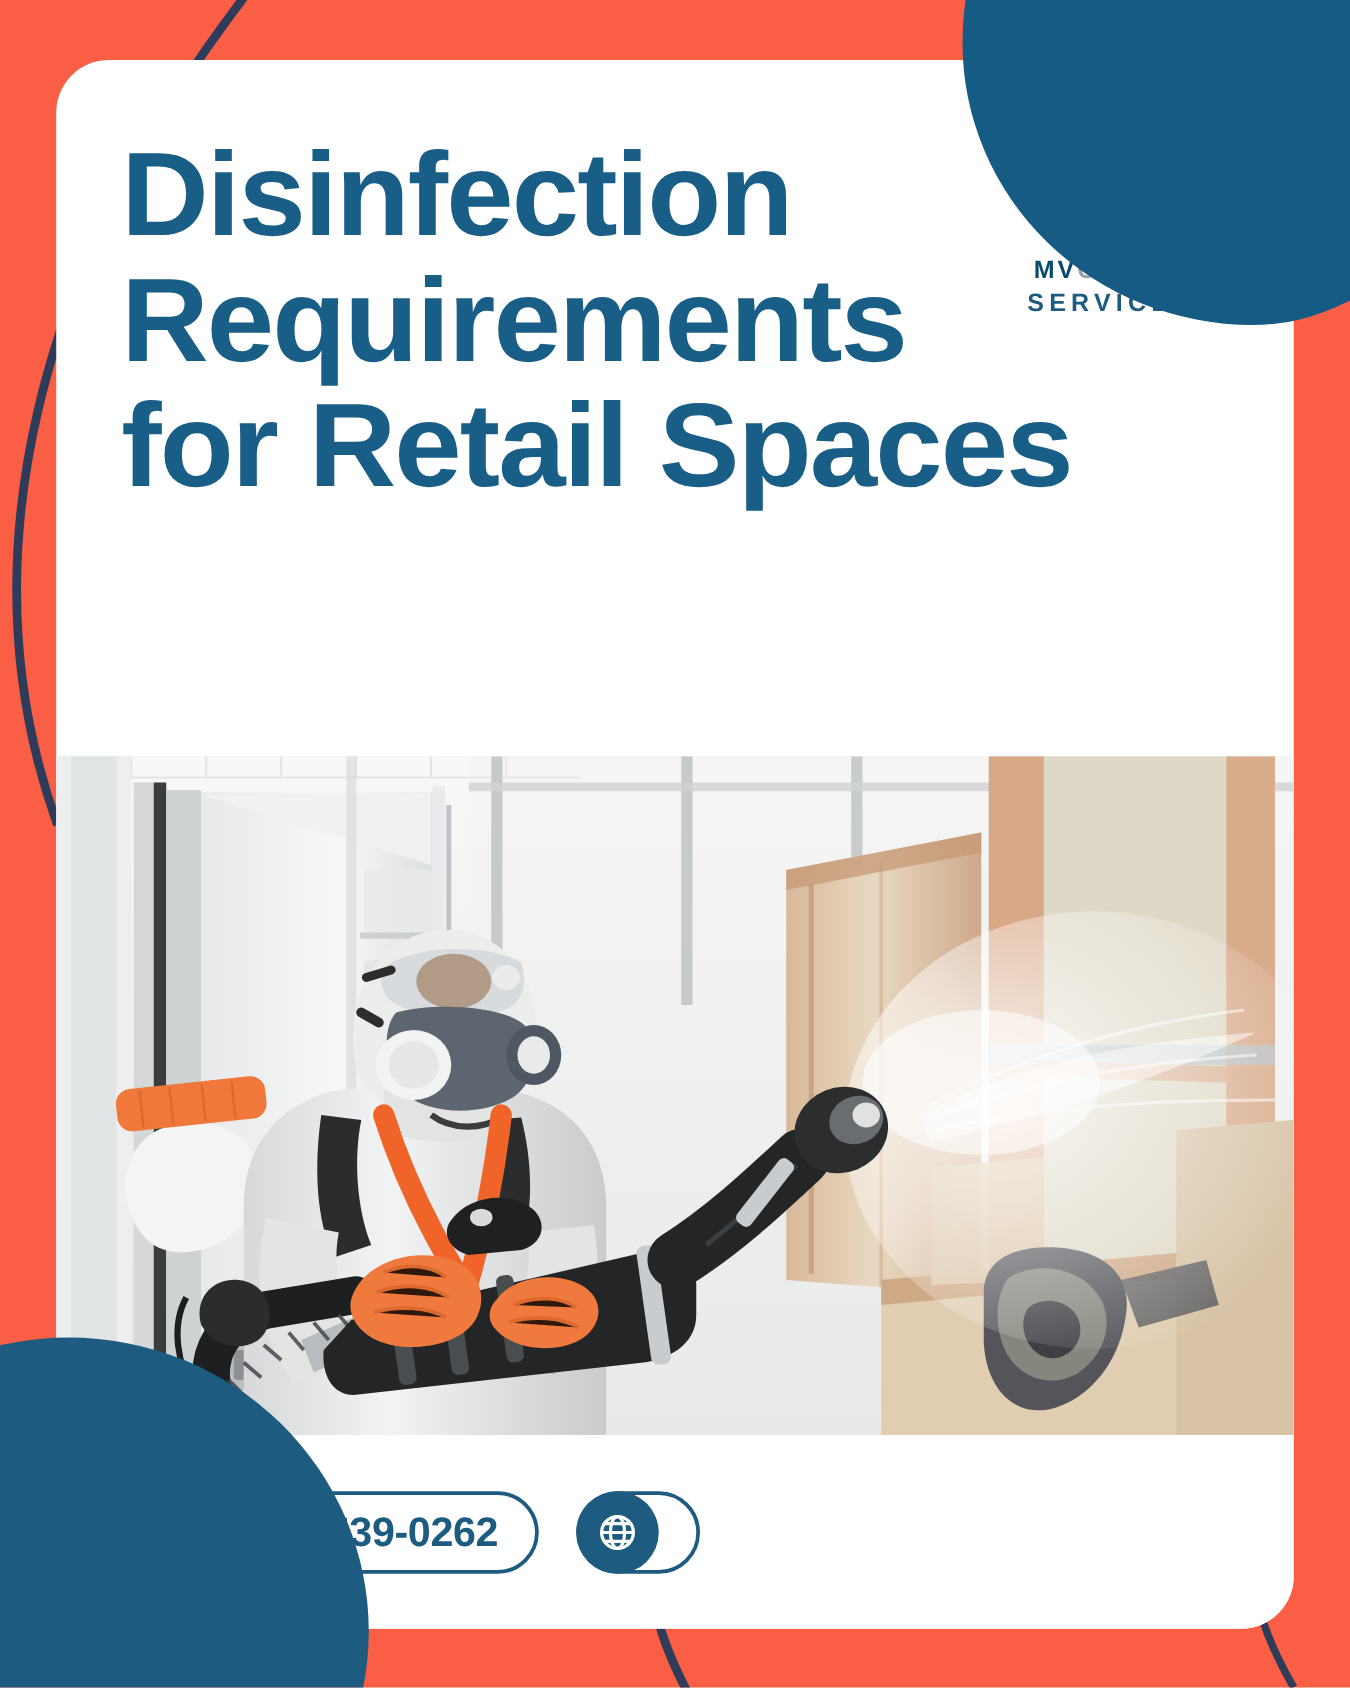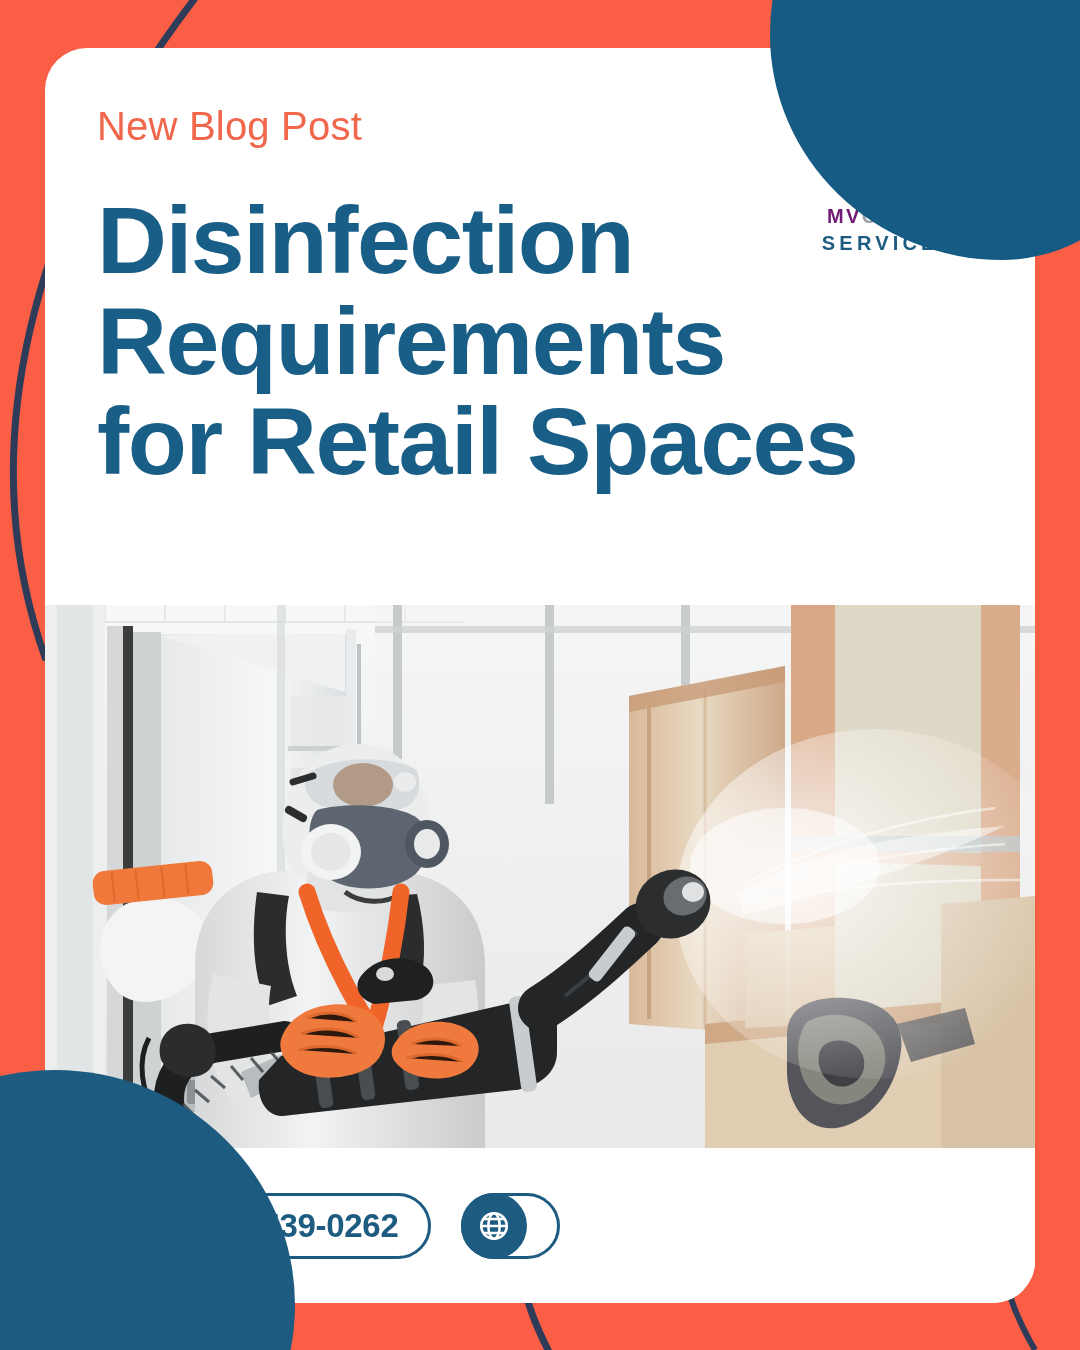"New Blog Post" div.eyebrow { html: <div>New Blog Post</div> -> none }
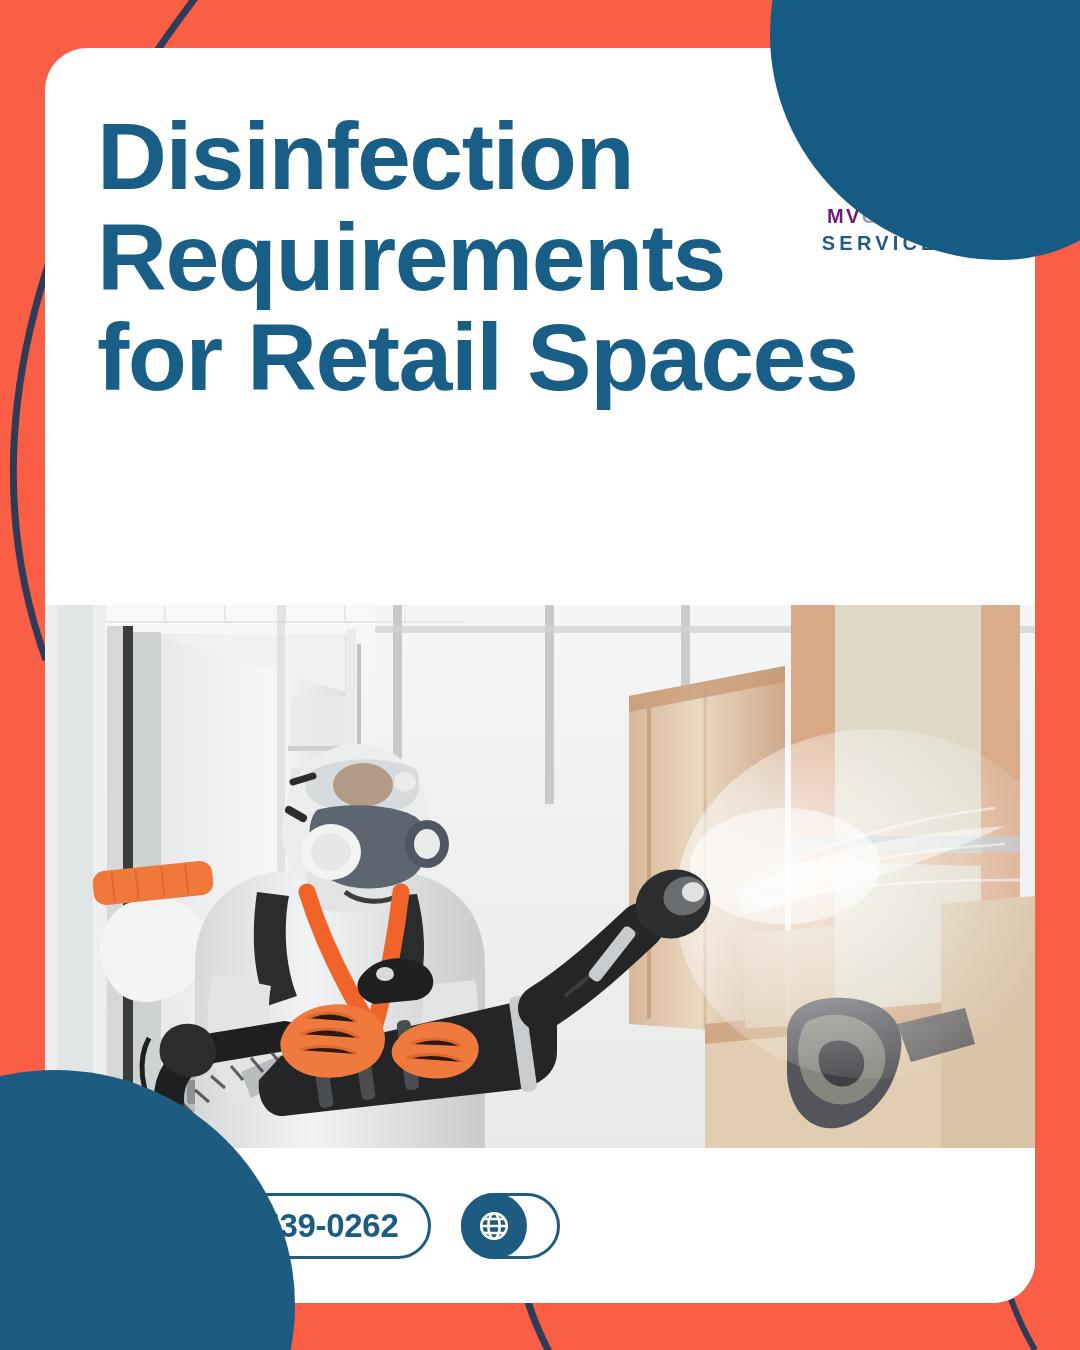"MV" .logo-line1 .mv { color: #701a75 -> #0c4a6e }
